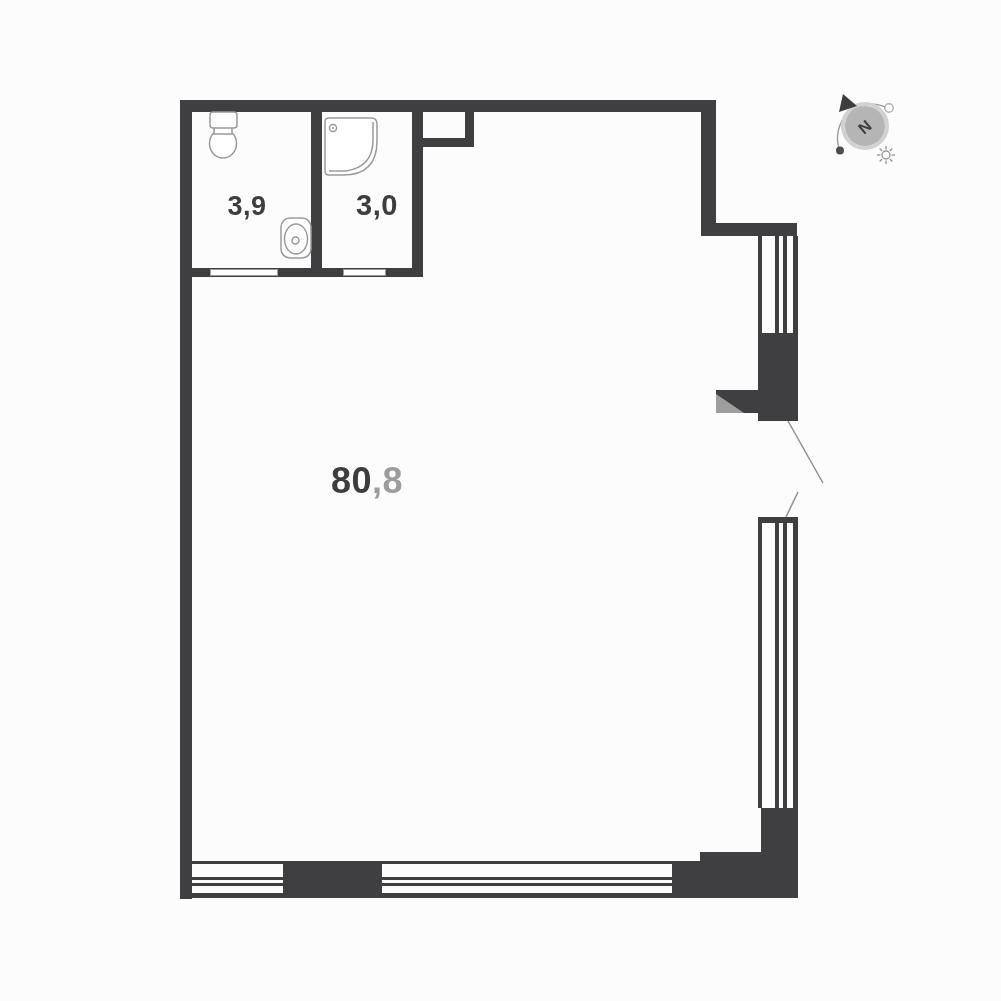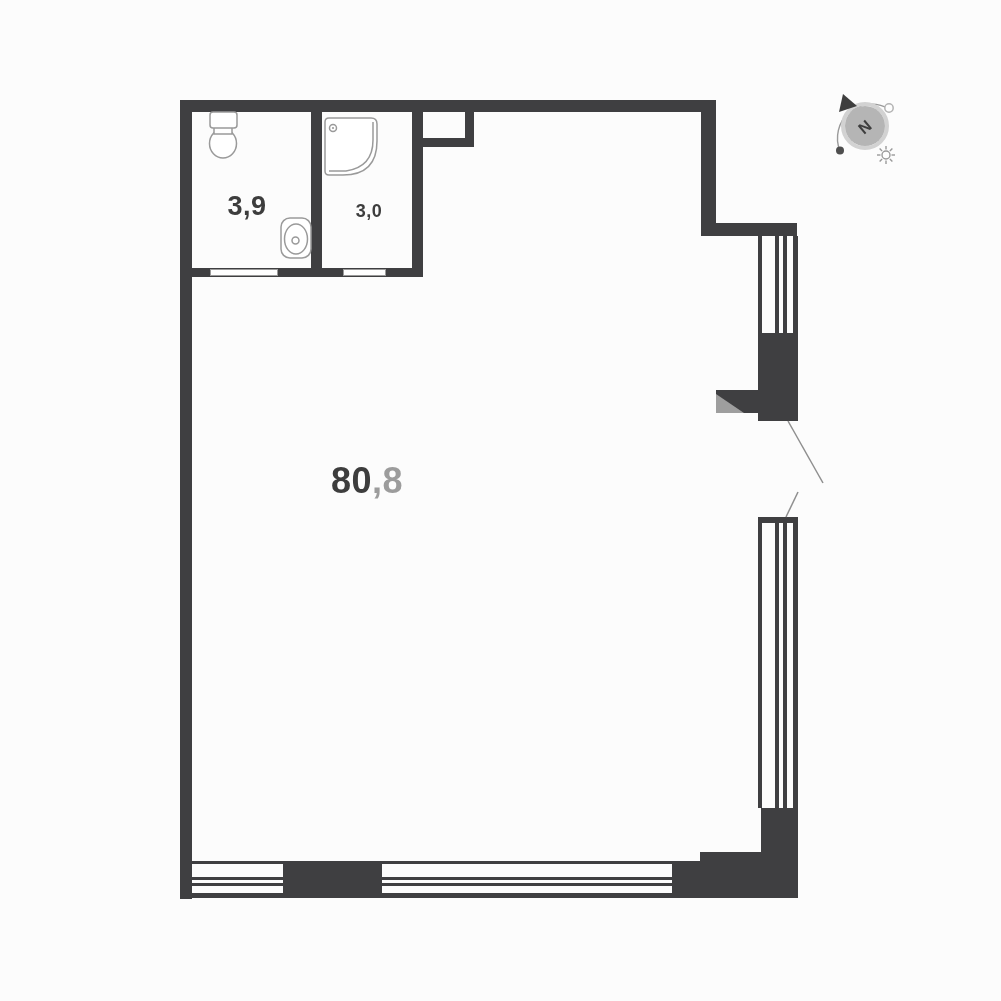"3,0" div.area-label { font-size: 18px -> 29px; left: 326px -> 334px }
